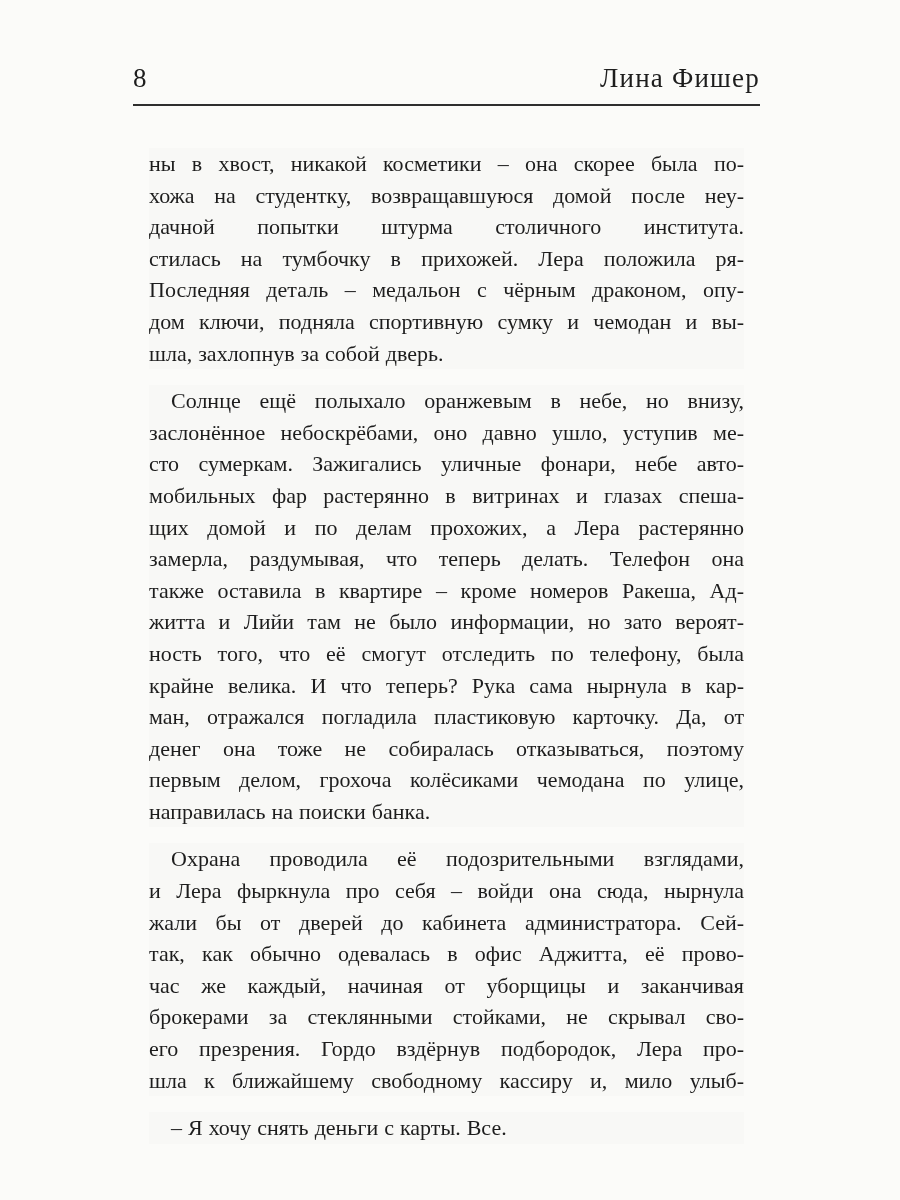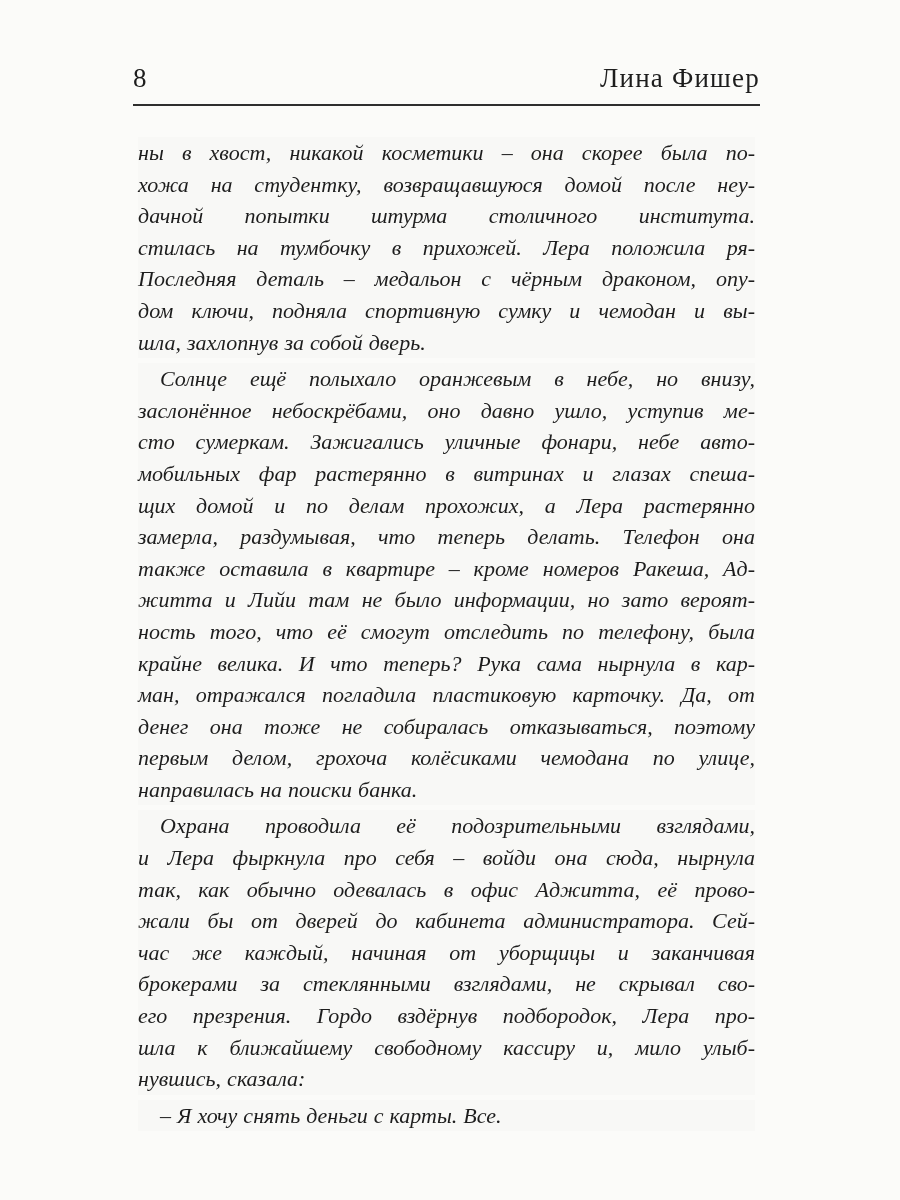"ны в хвост, никакой косметики" .para { font-style: italic -> none; margin: 5px -> 16px }
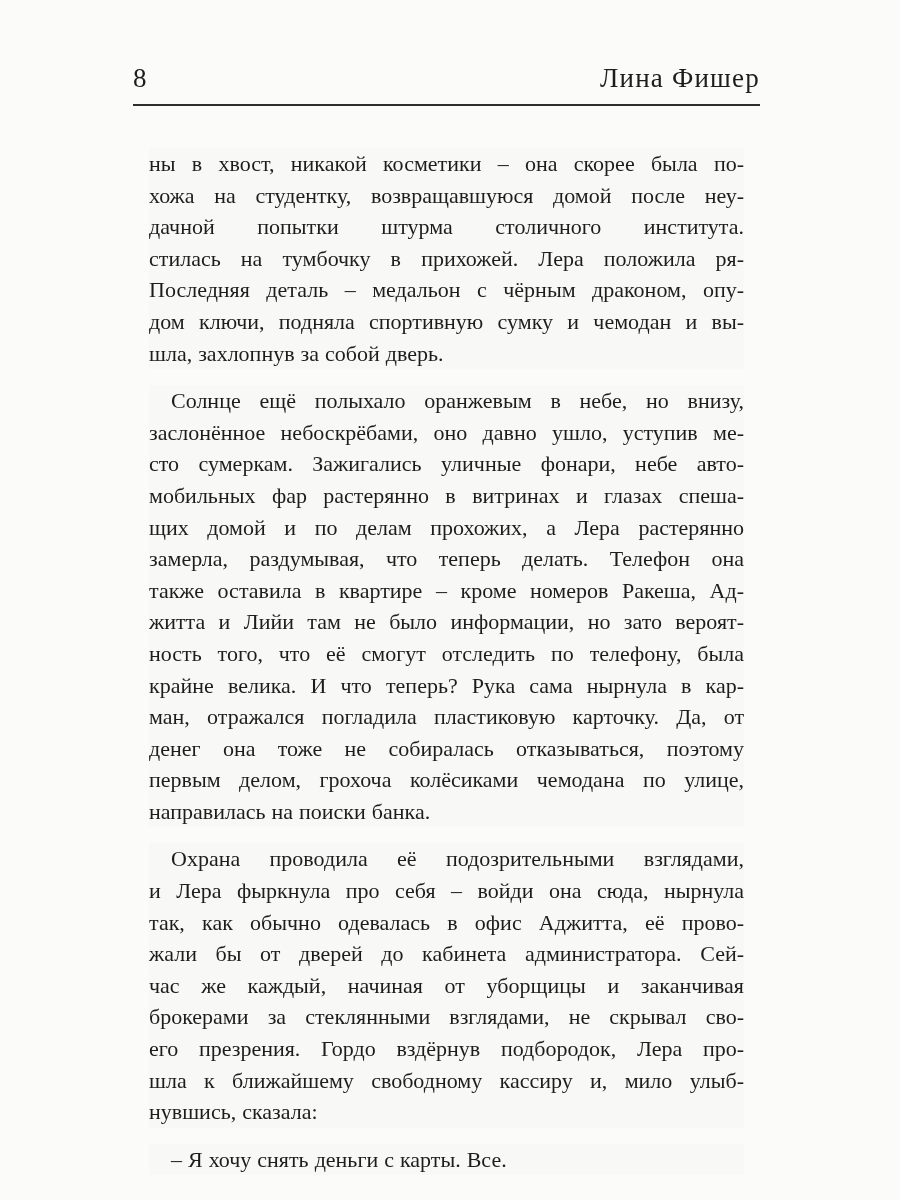"так, как обычно одевалась в" div.line { order: before "жали бы от дверей до" -> after "жали бы от дверей до" }
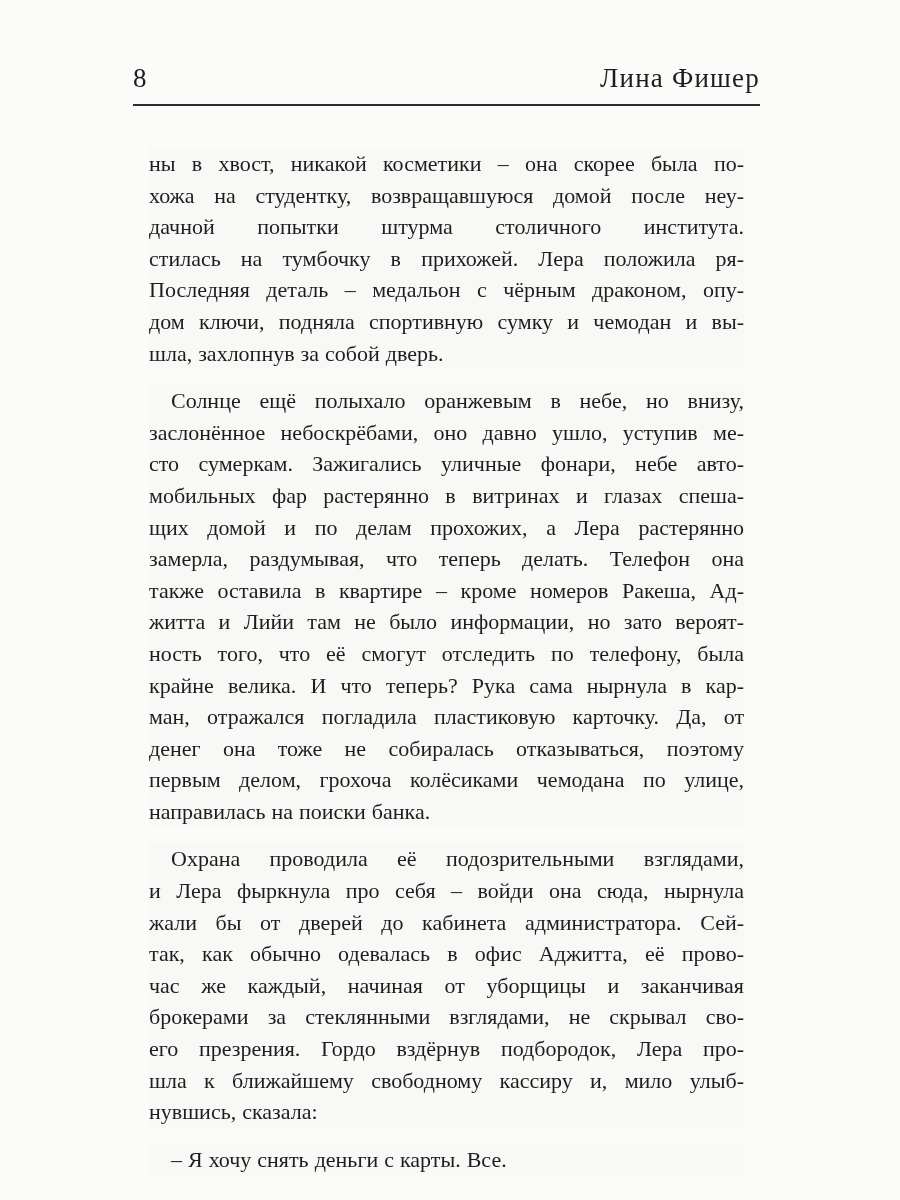"брокерами за стеклянными взглядами, не" div.line { text: взглядами -> стойками }
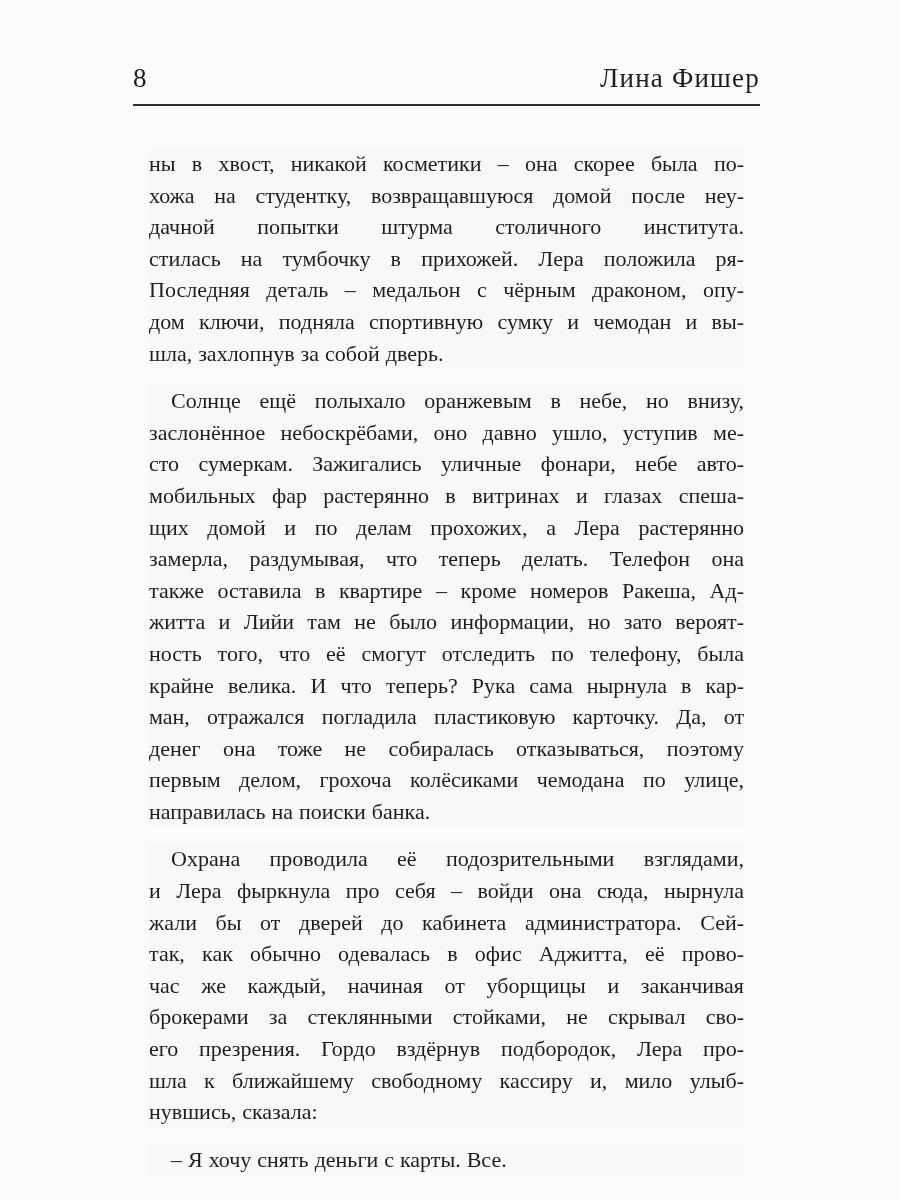"нувшись, сказала:" div.line { html: <div>нувшись, сказала:</div> -> none }
